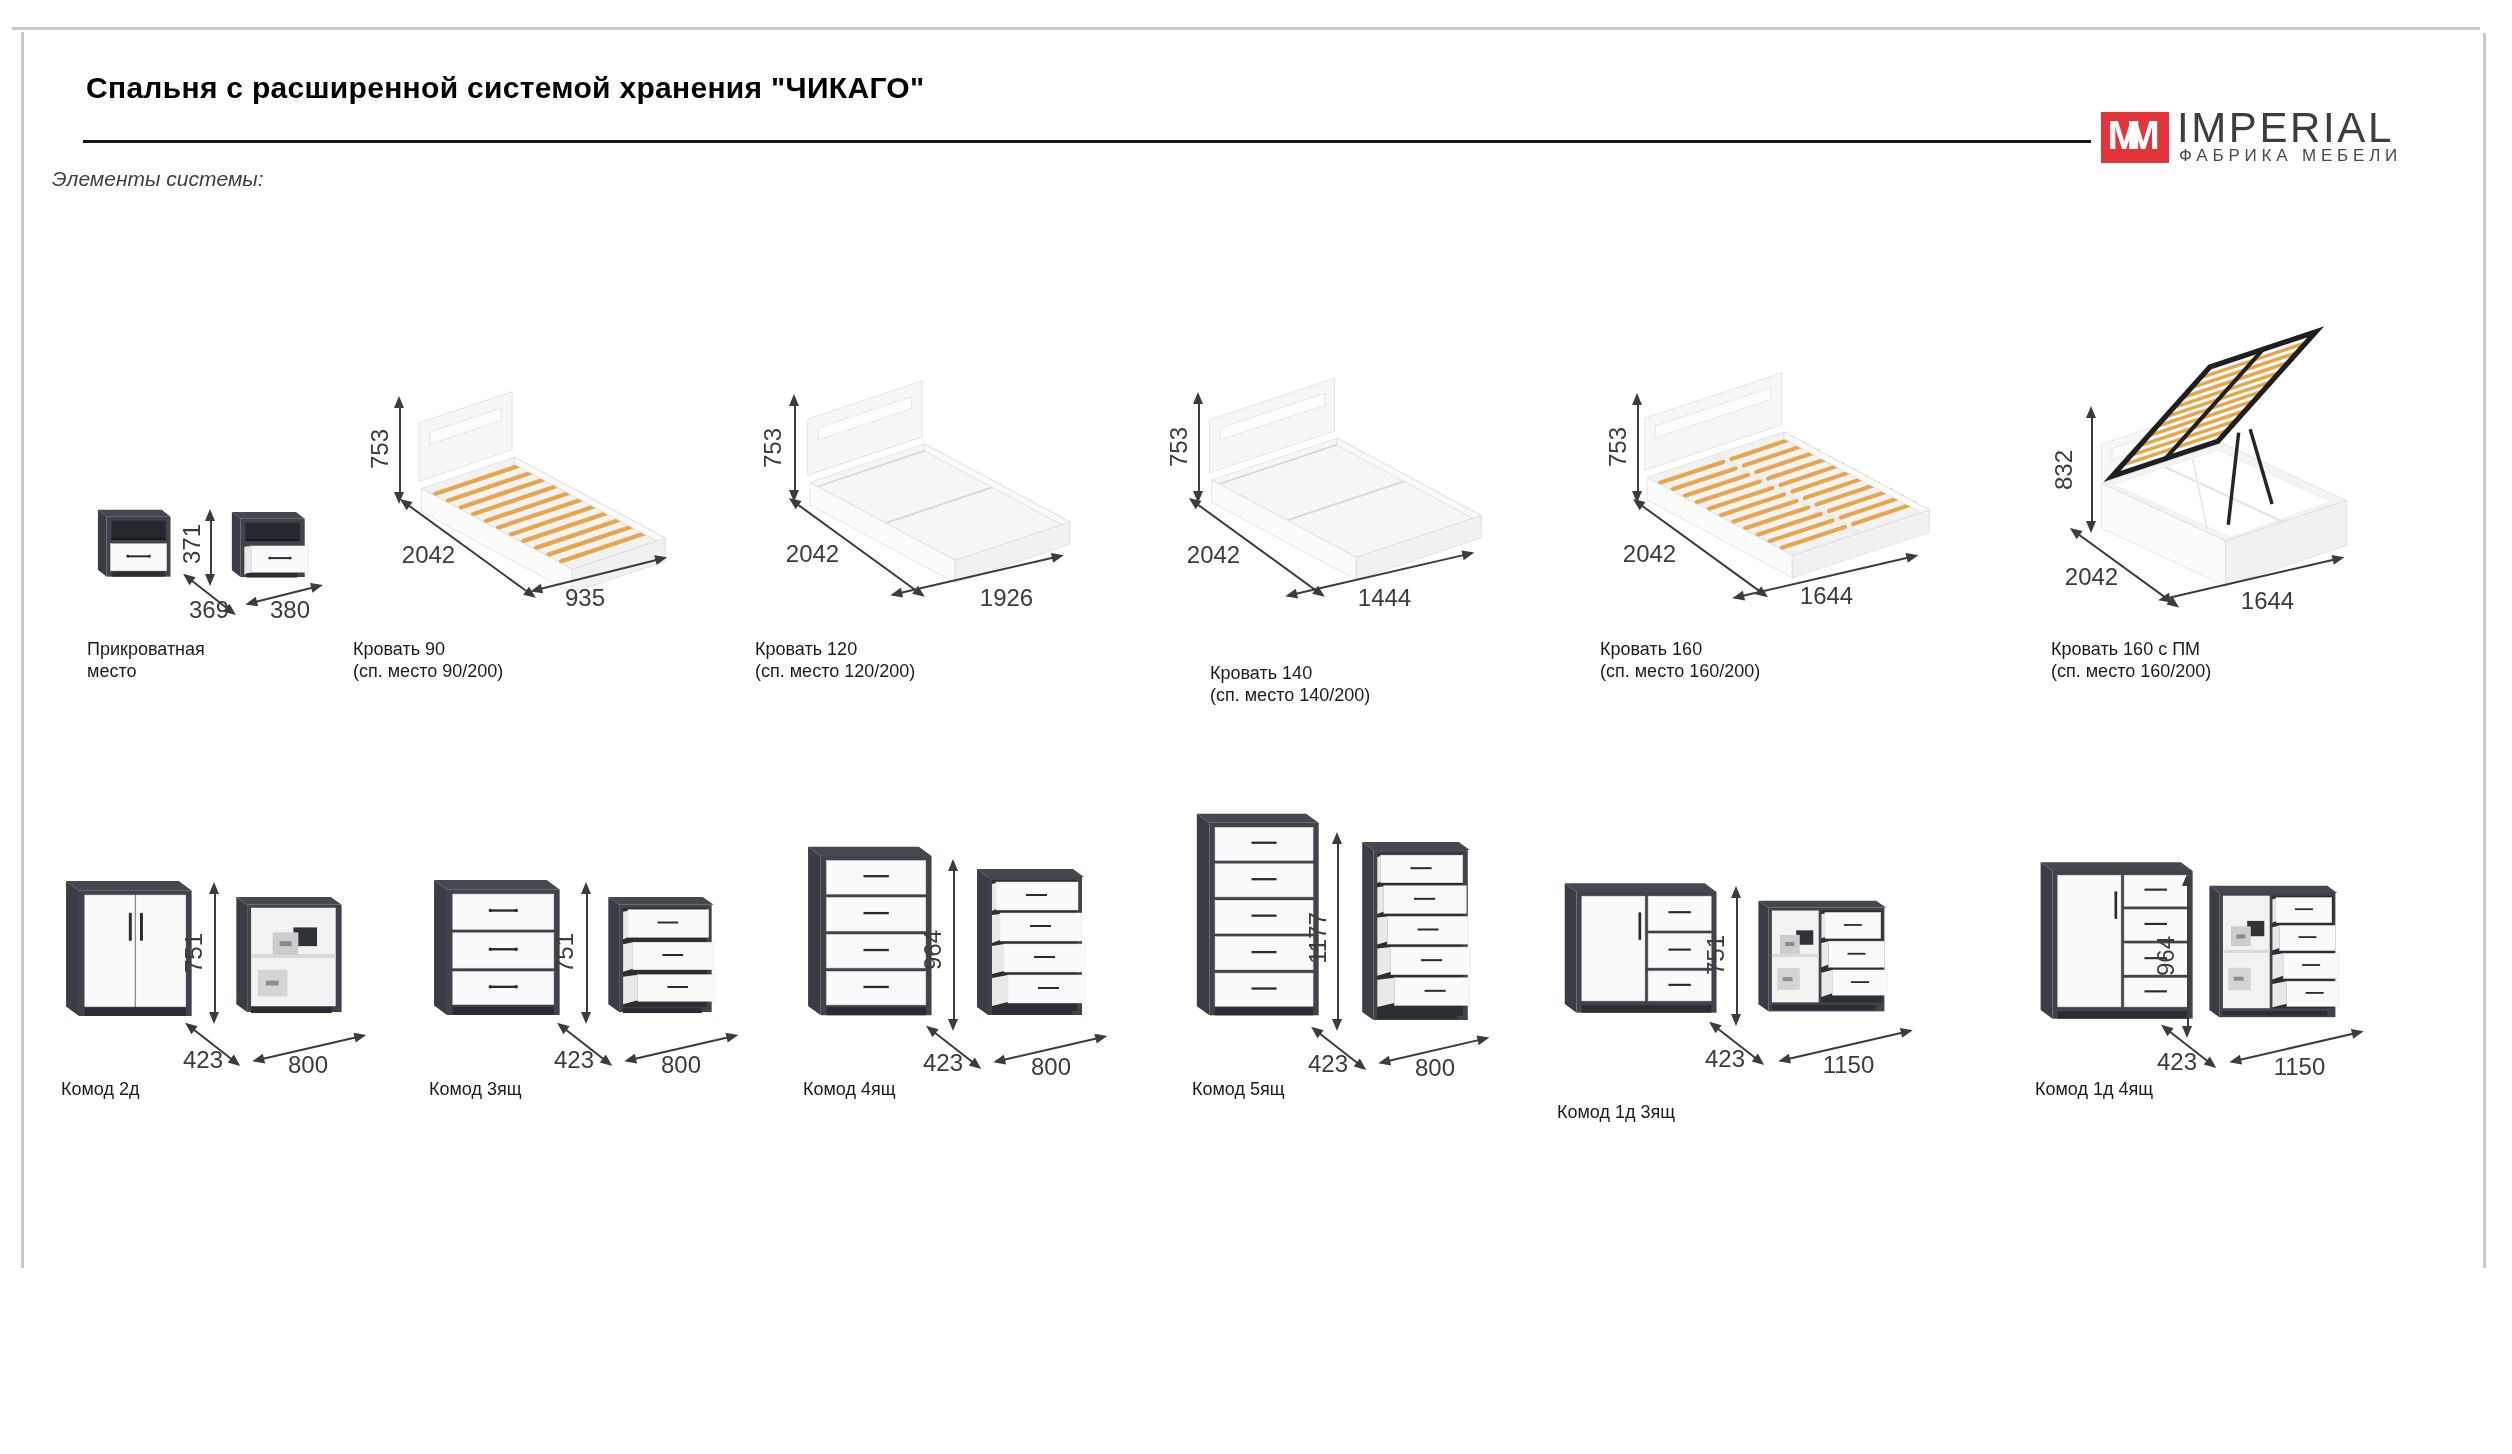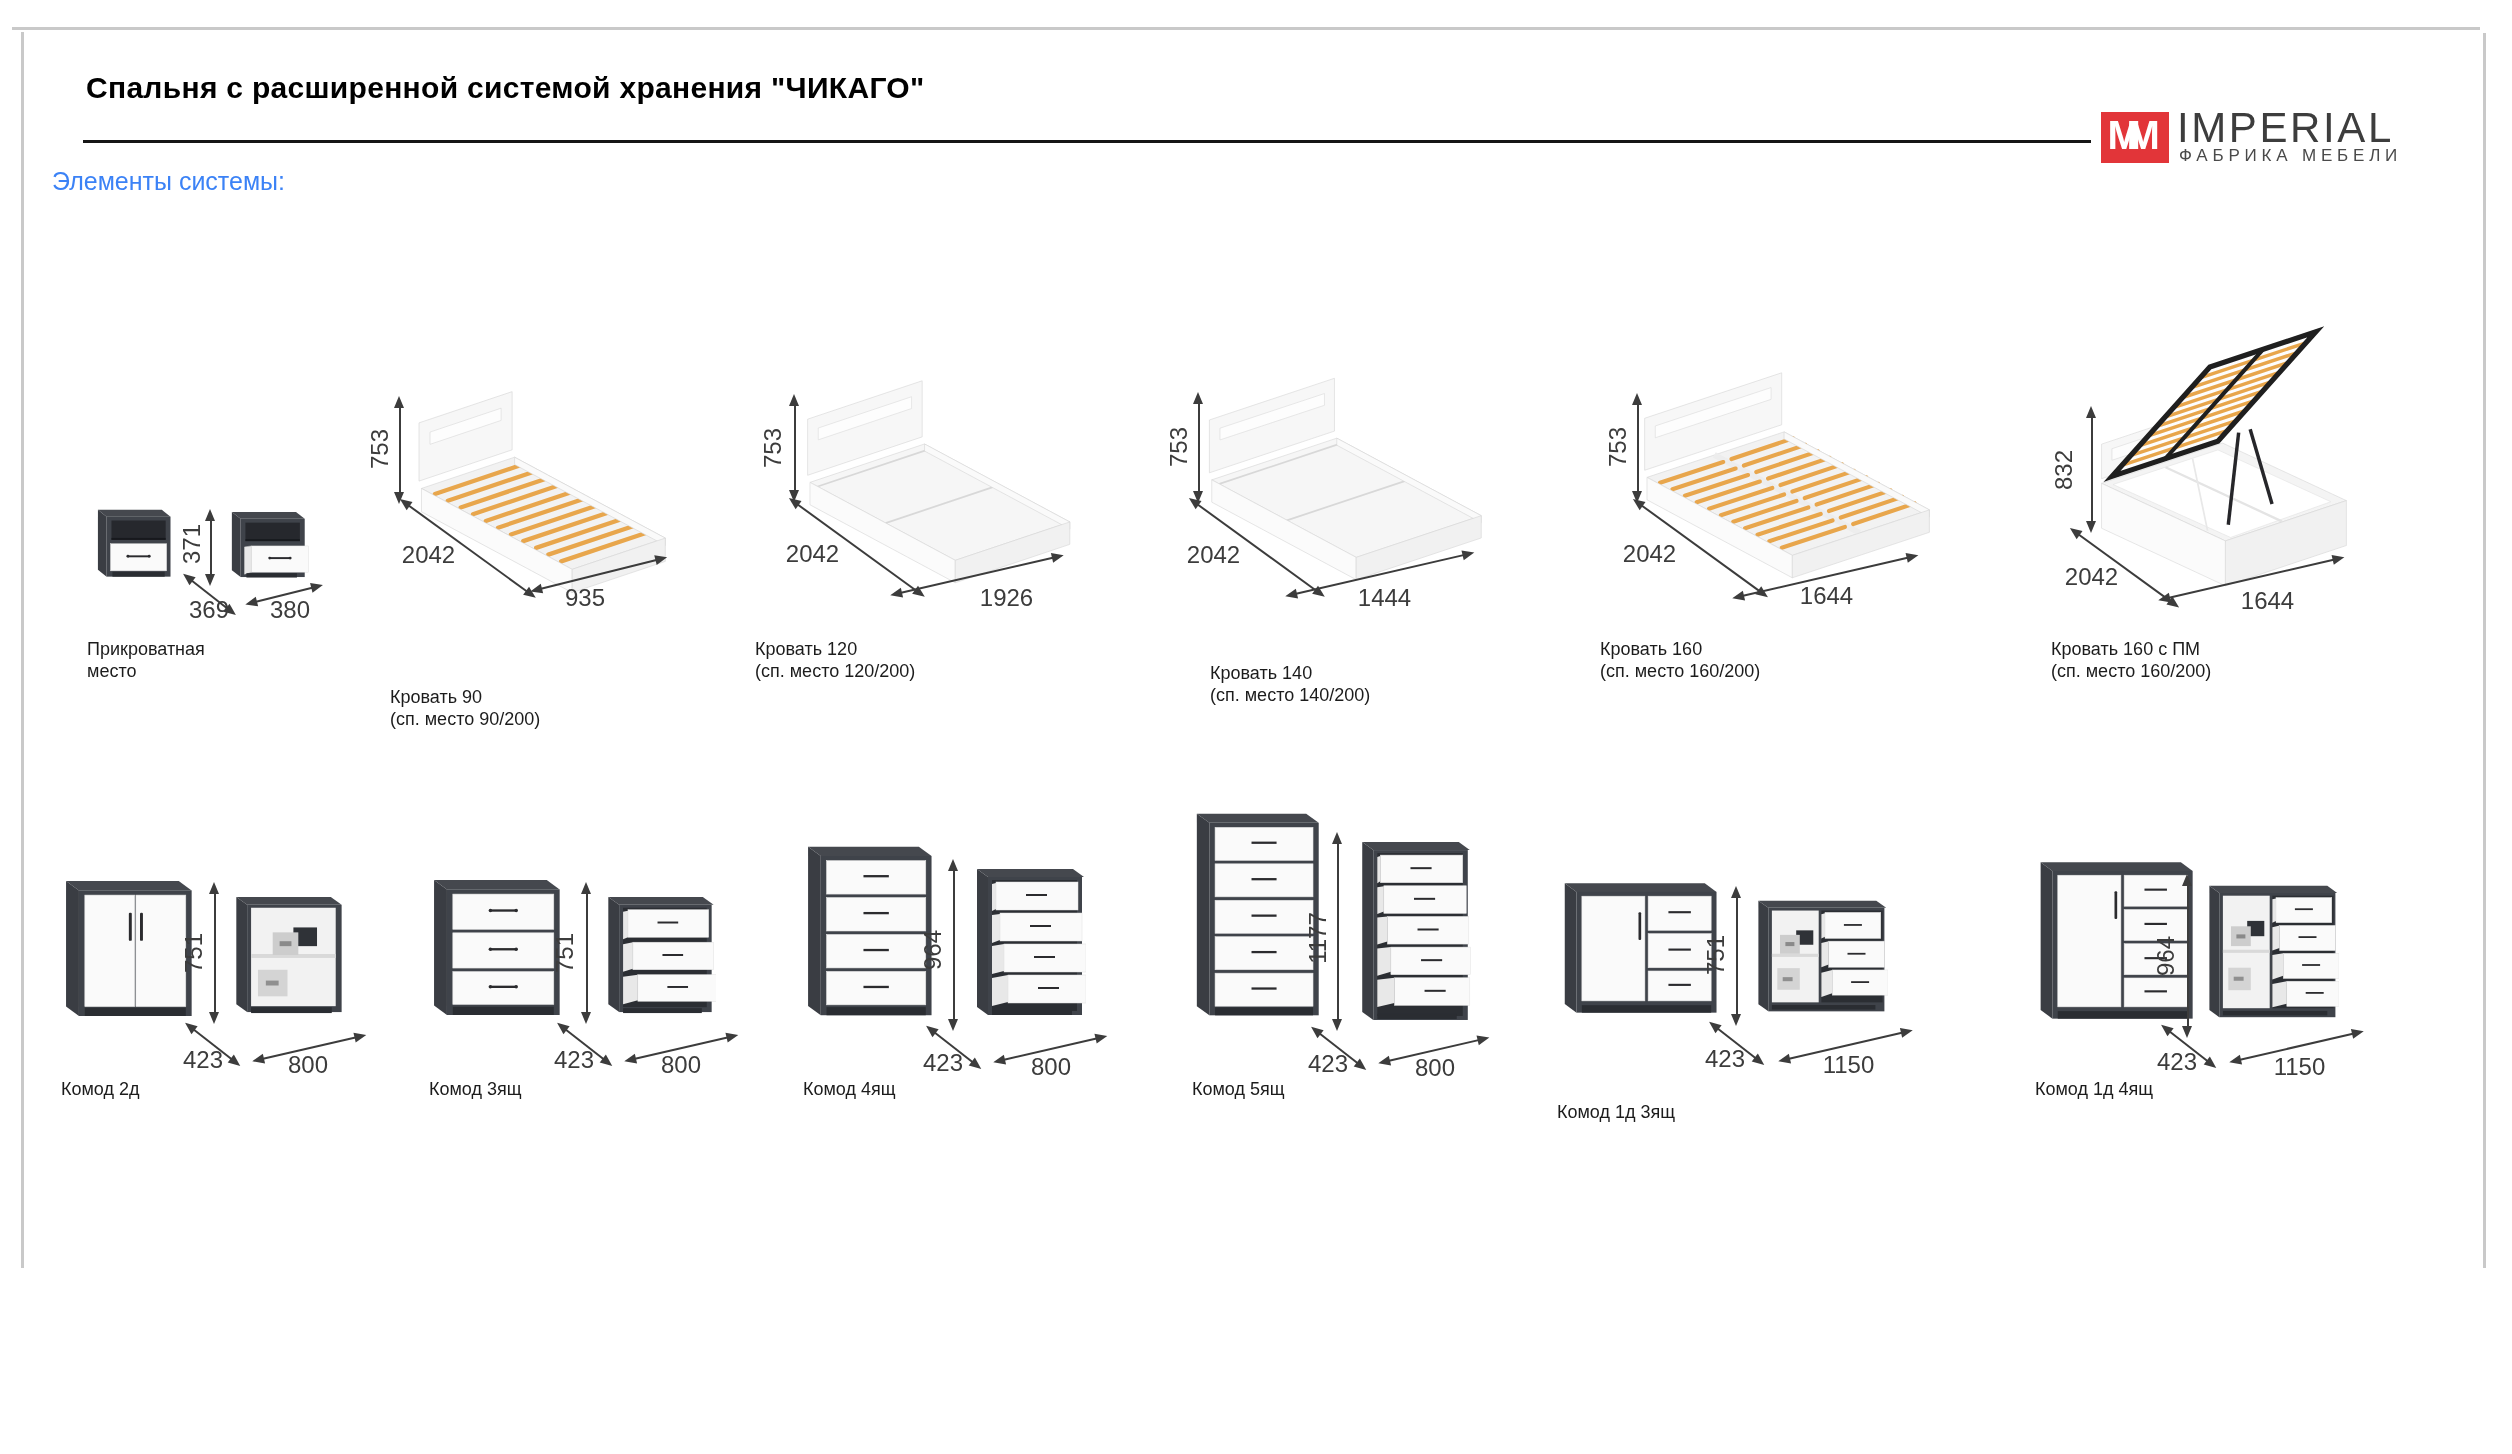"Элементы системы:" .subtitle { color: #3b82f6 -> #404040; font-size: 25px -> 21px; font-style: none -> italic }
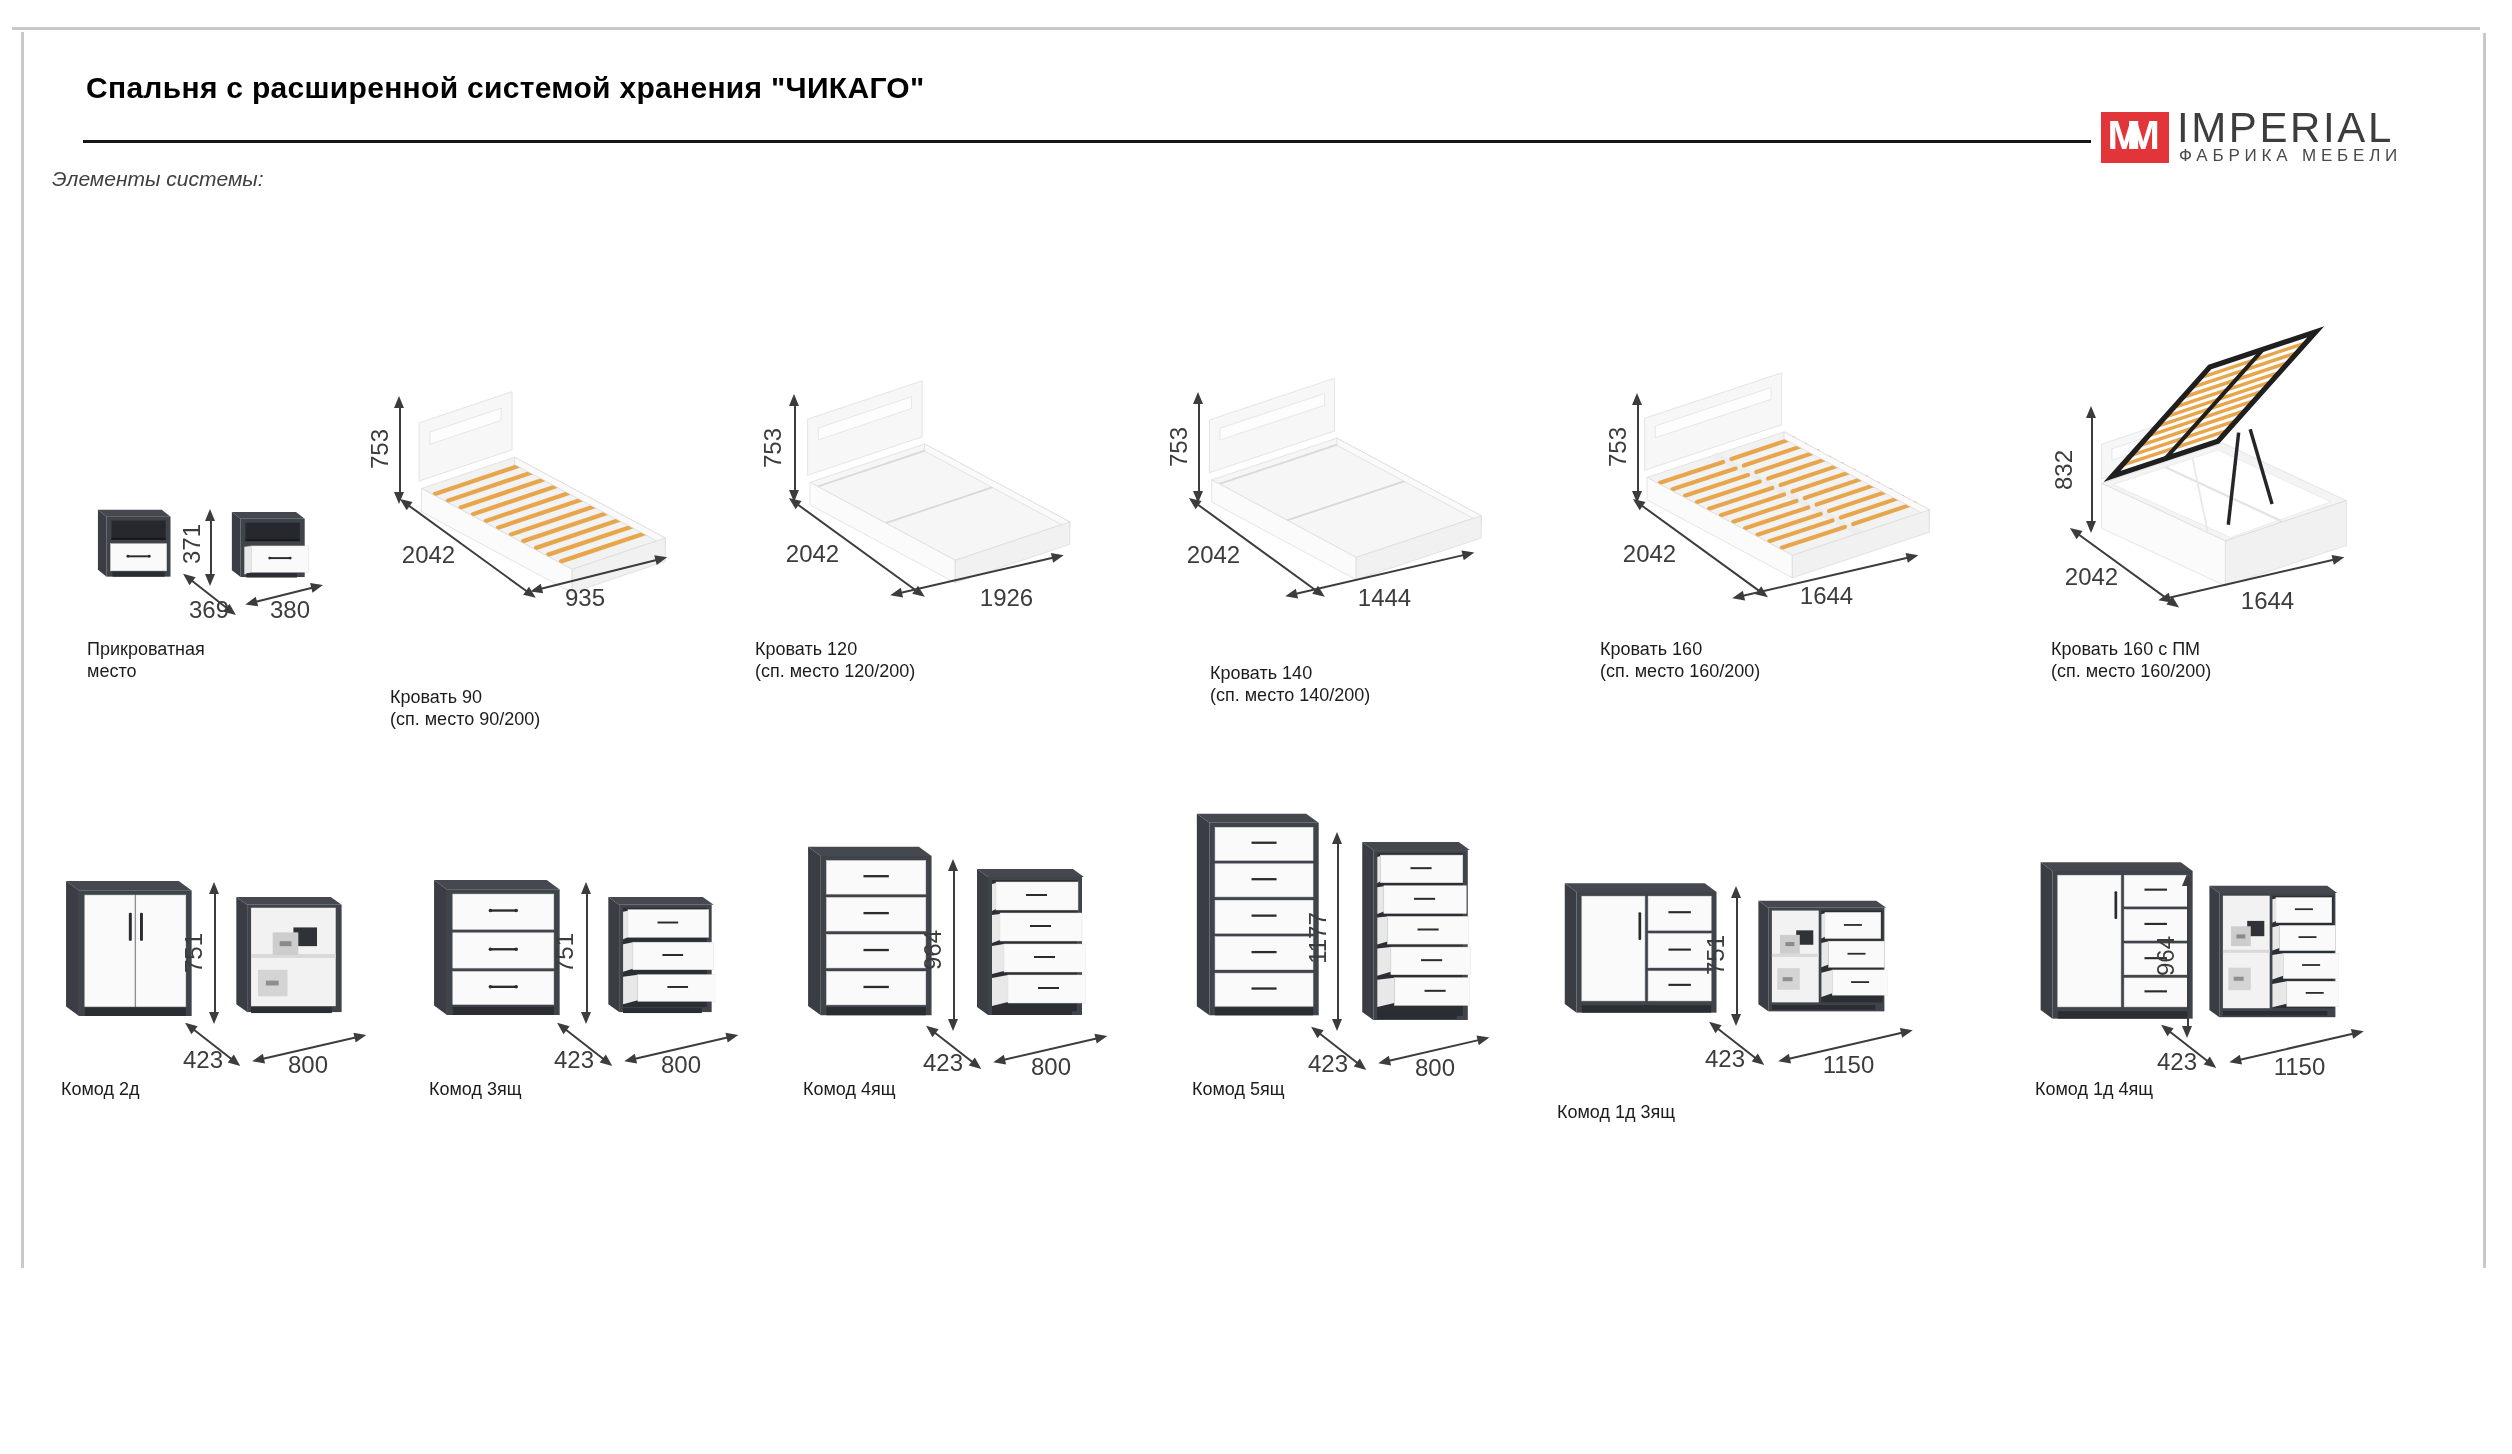"Кровать 90" div.caption { left: 390px -> 353px; margin-top: 48px -> none }
